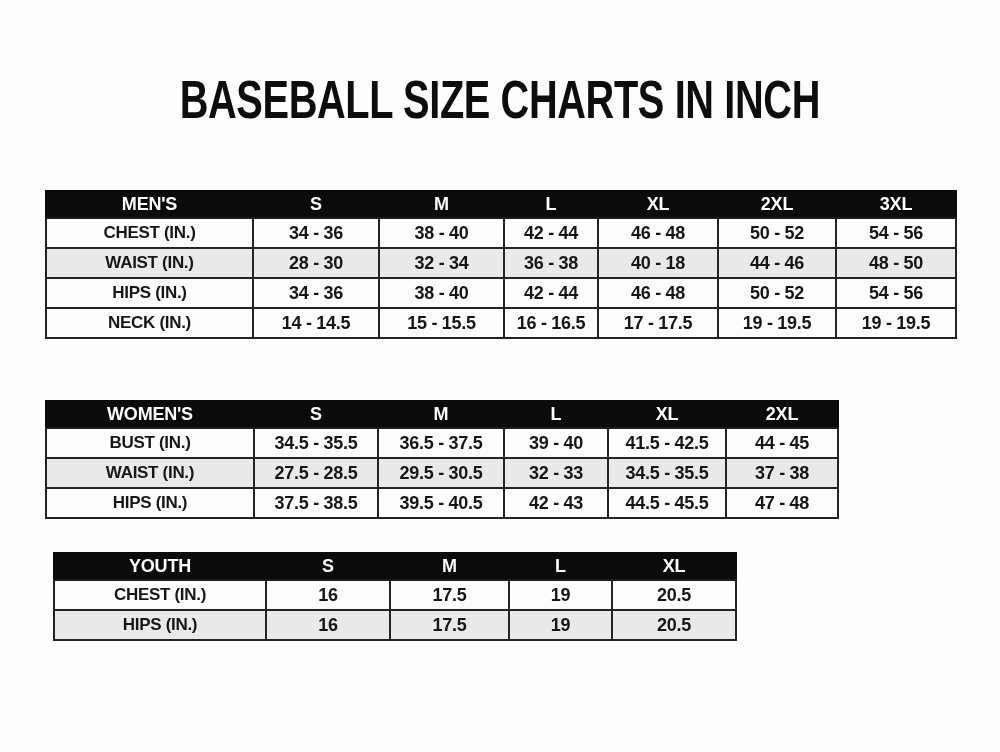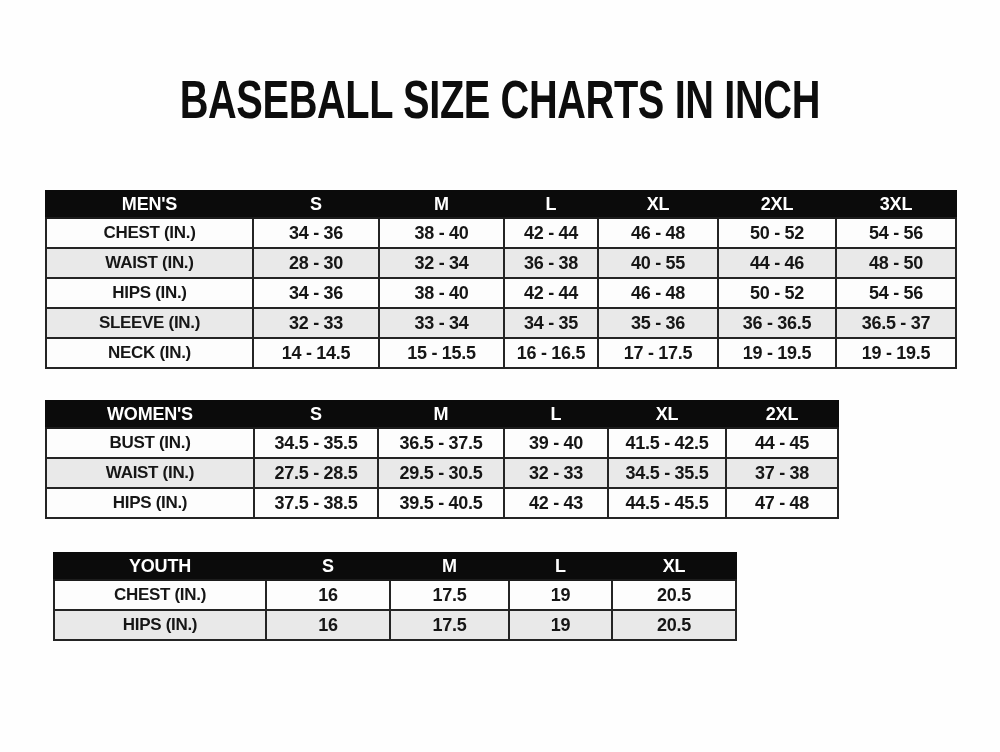"40 - 55" td { text: 55 -> 18 }
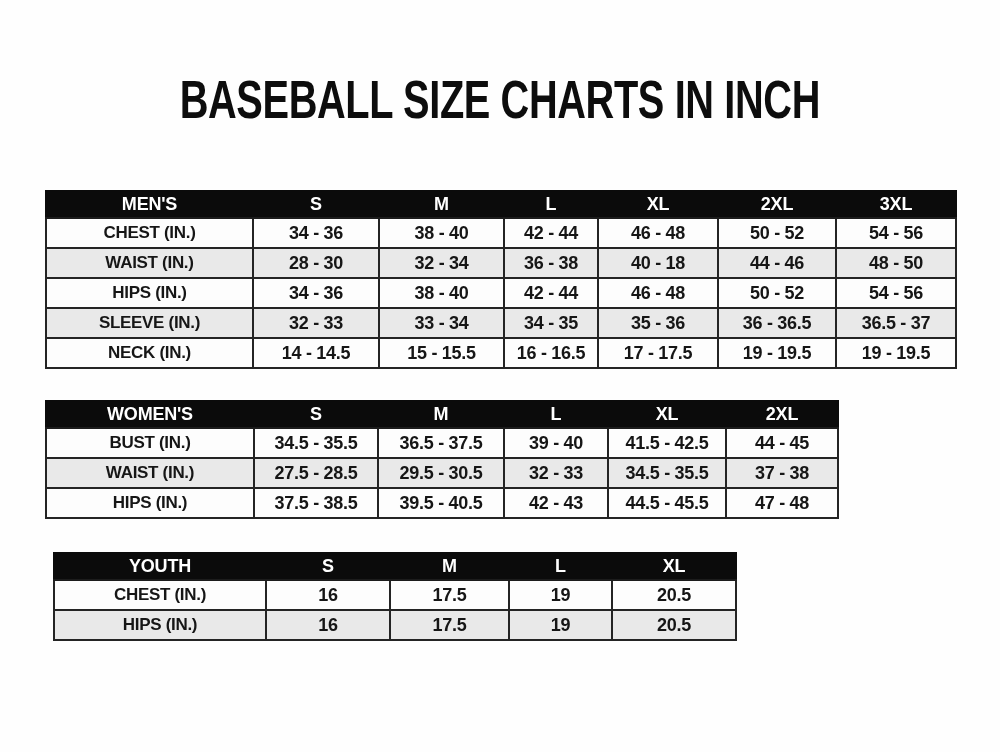"SLEEVE (IN.)" tr.alt { html: <tr> <td>SLEEVE (IN.)</td> <td>32 - 33</td> <td>33 - 34</td> <td>34 - 35</td> <td>35 - 36</td> <td>36 - 36.5</td> <td>36.5 - 37</td> </tr> -> none }
